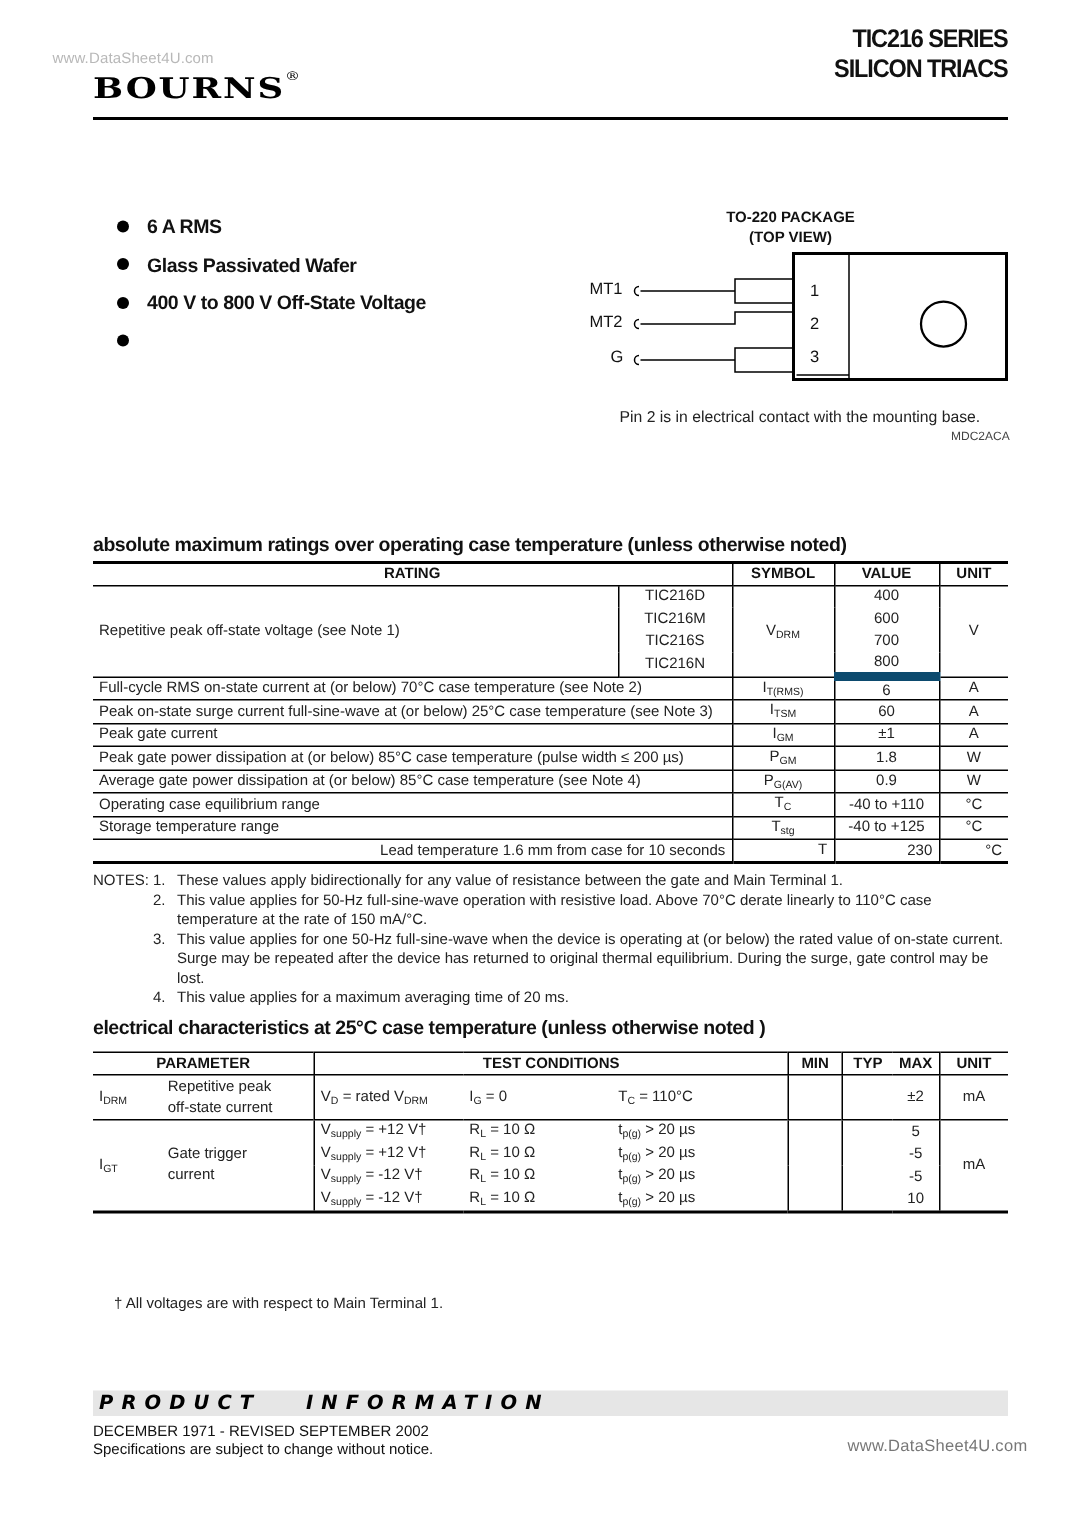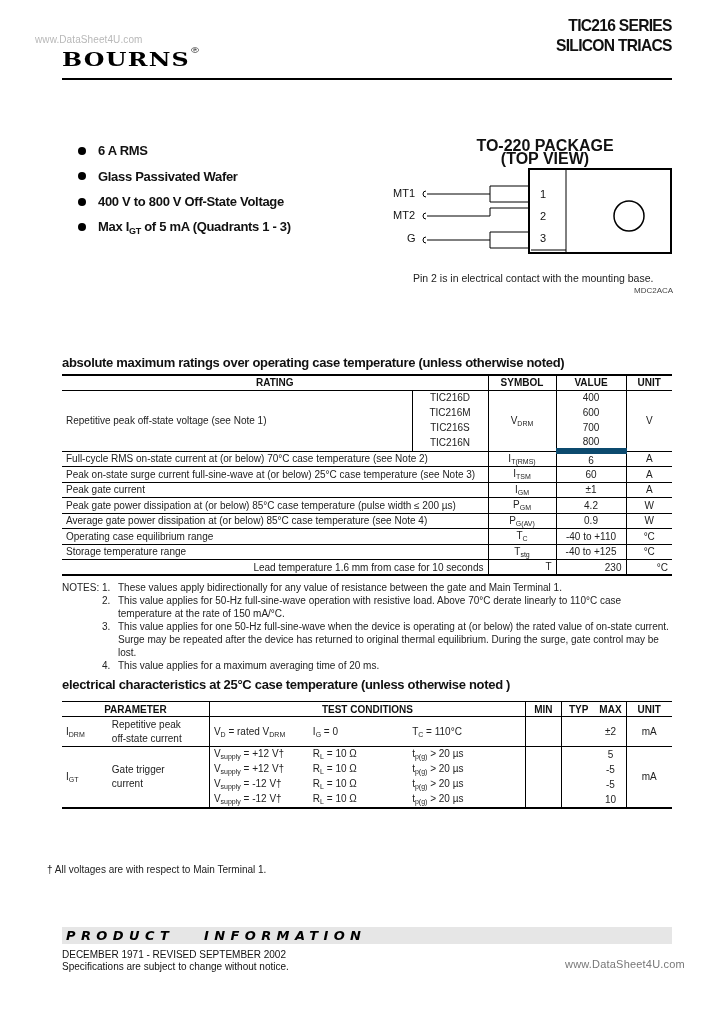"TO-220 PACKAGE" .pkg-title { font-size: 16px -> 10px; left: 470px -> 452px }
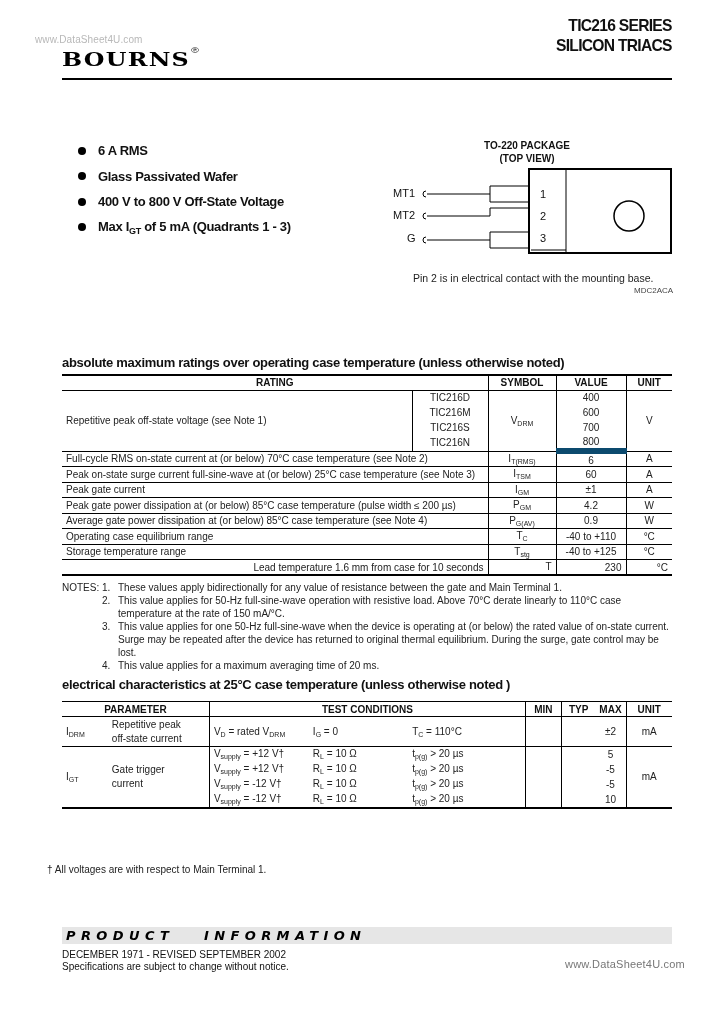"Max IGT of 5 mA" span { html: <span><span>Max I</span><sub>GT</sub><span> of 5 mA (Quadrants 1 - 3)</span></span> -> none }
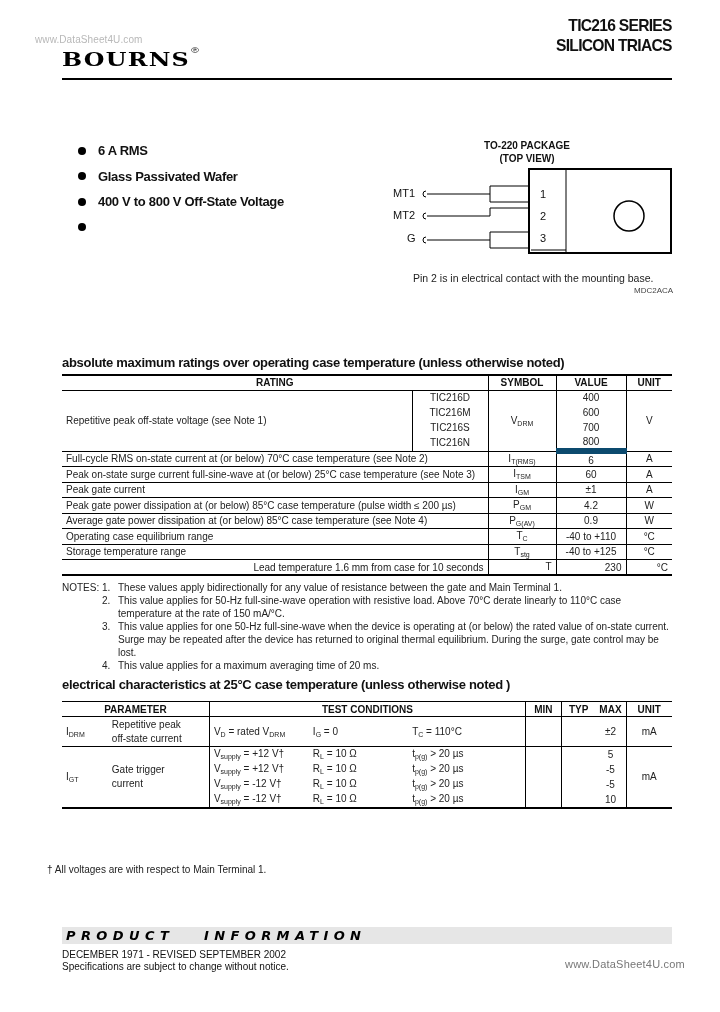"4.2" td.c { text: 4.2 -> 1.8 }
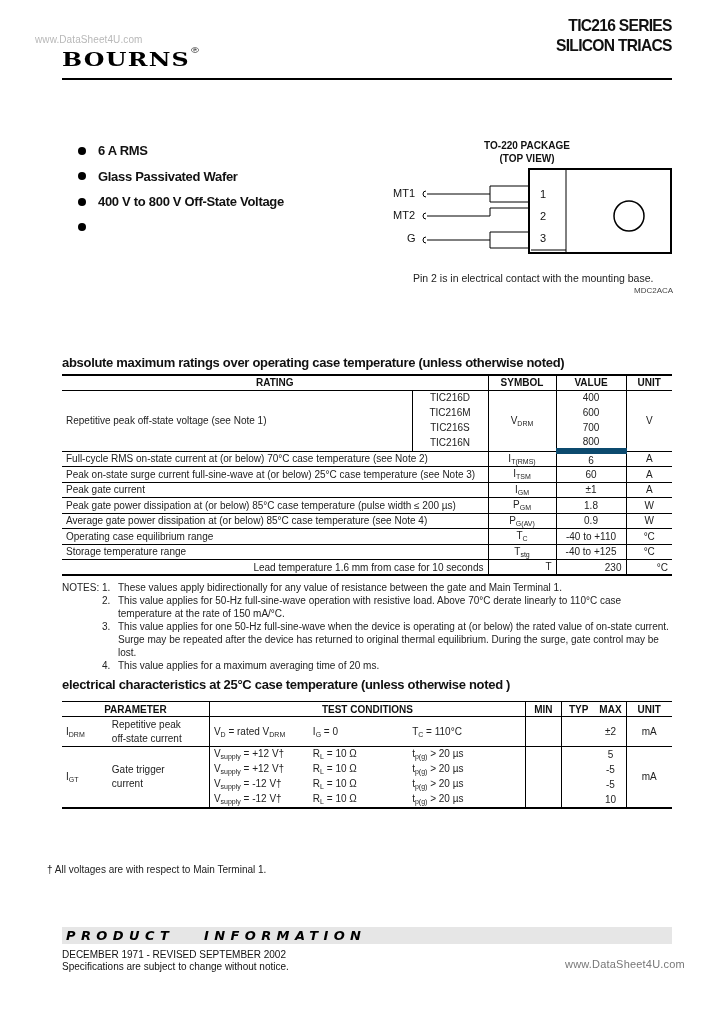"† All voltages are with" .dagger { left: 47px -> 76px }
